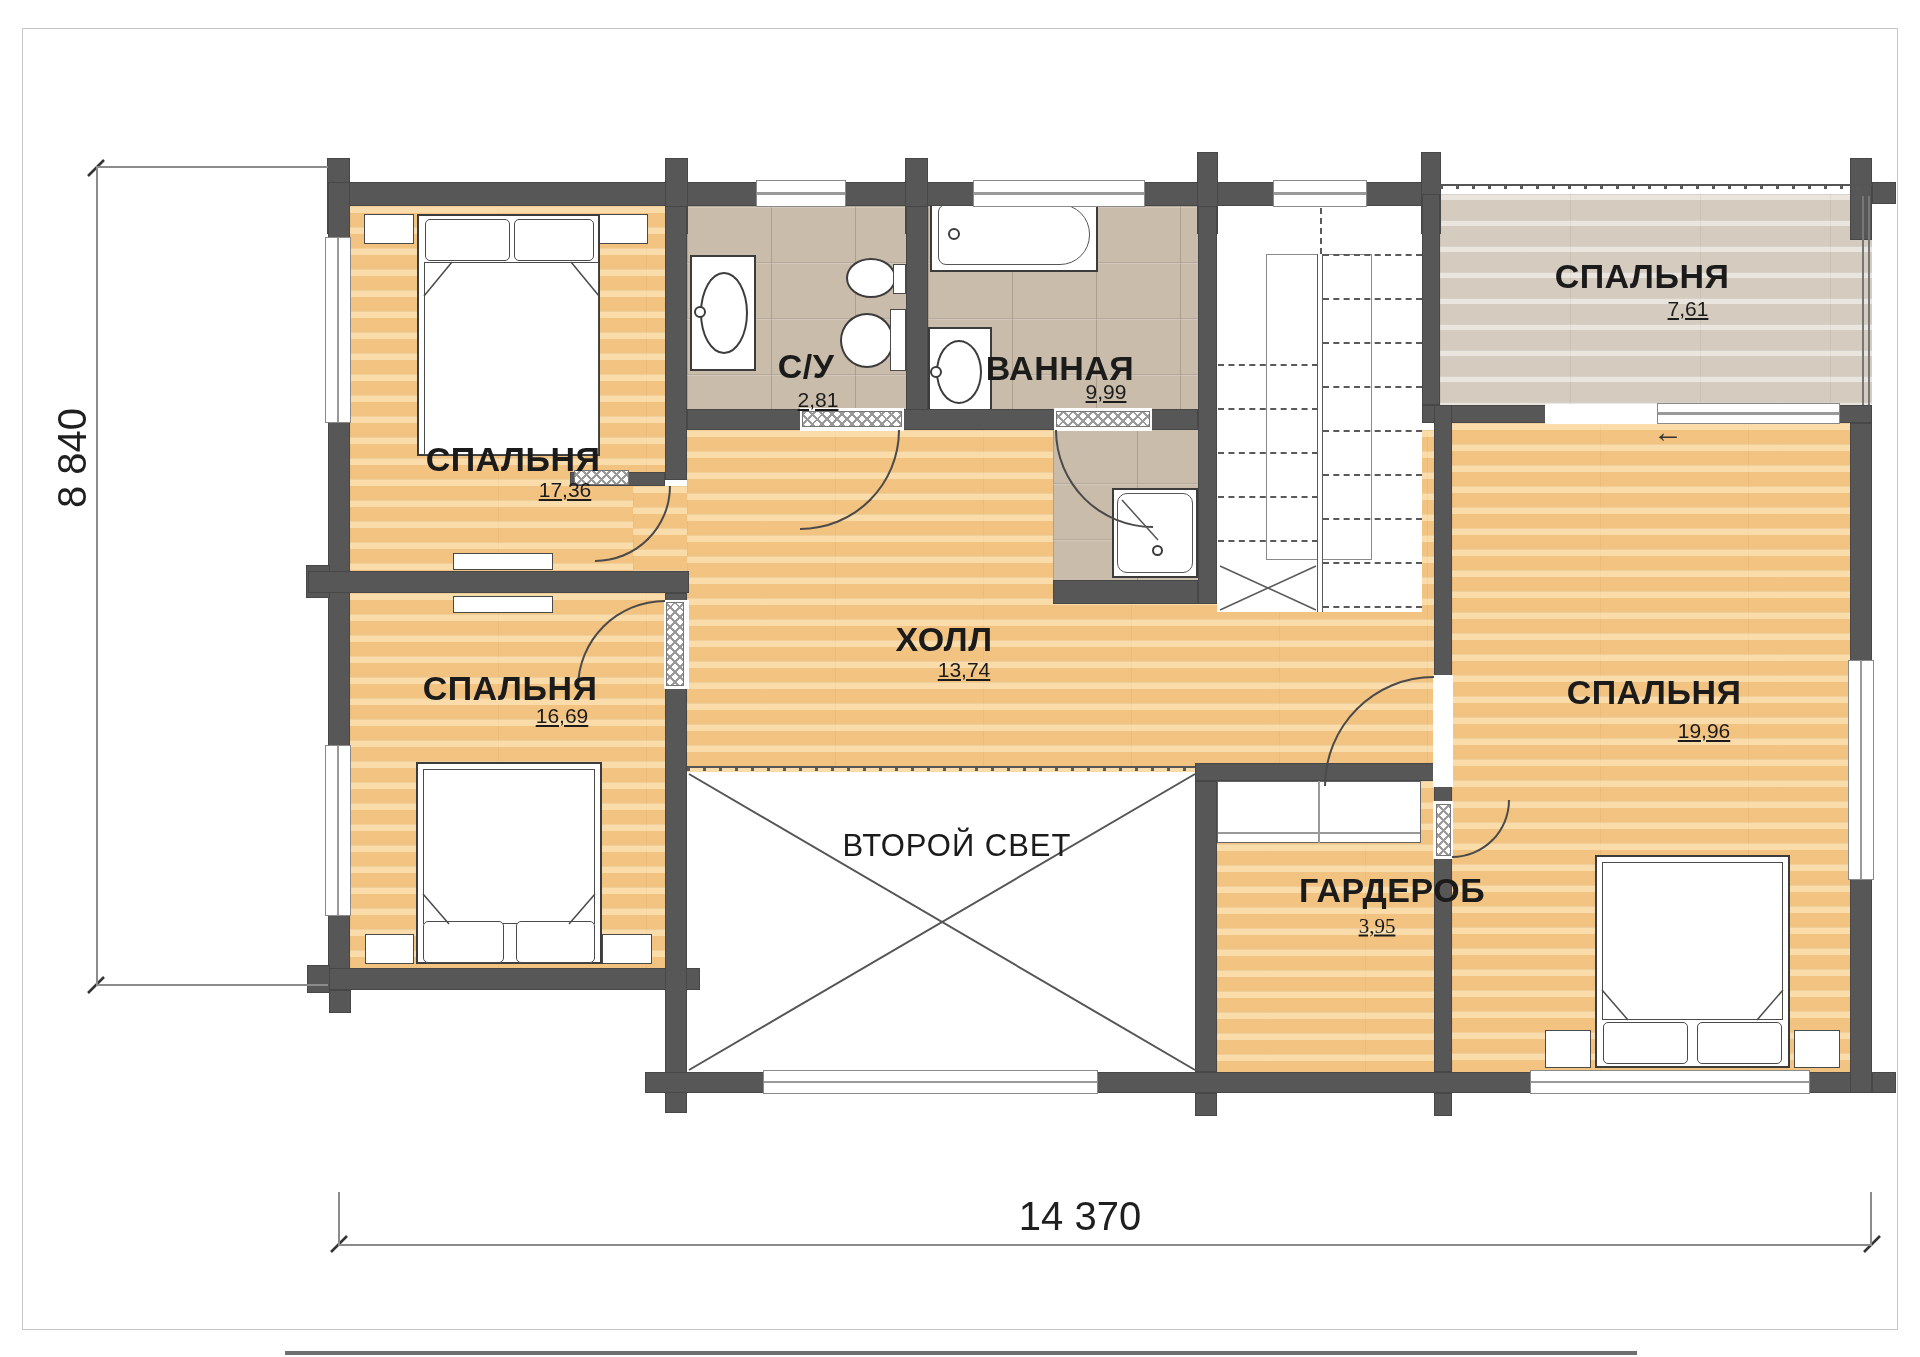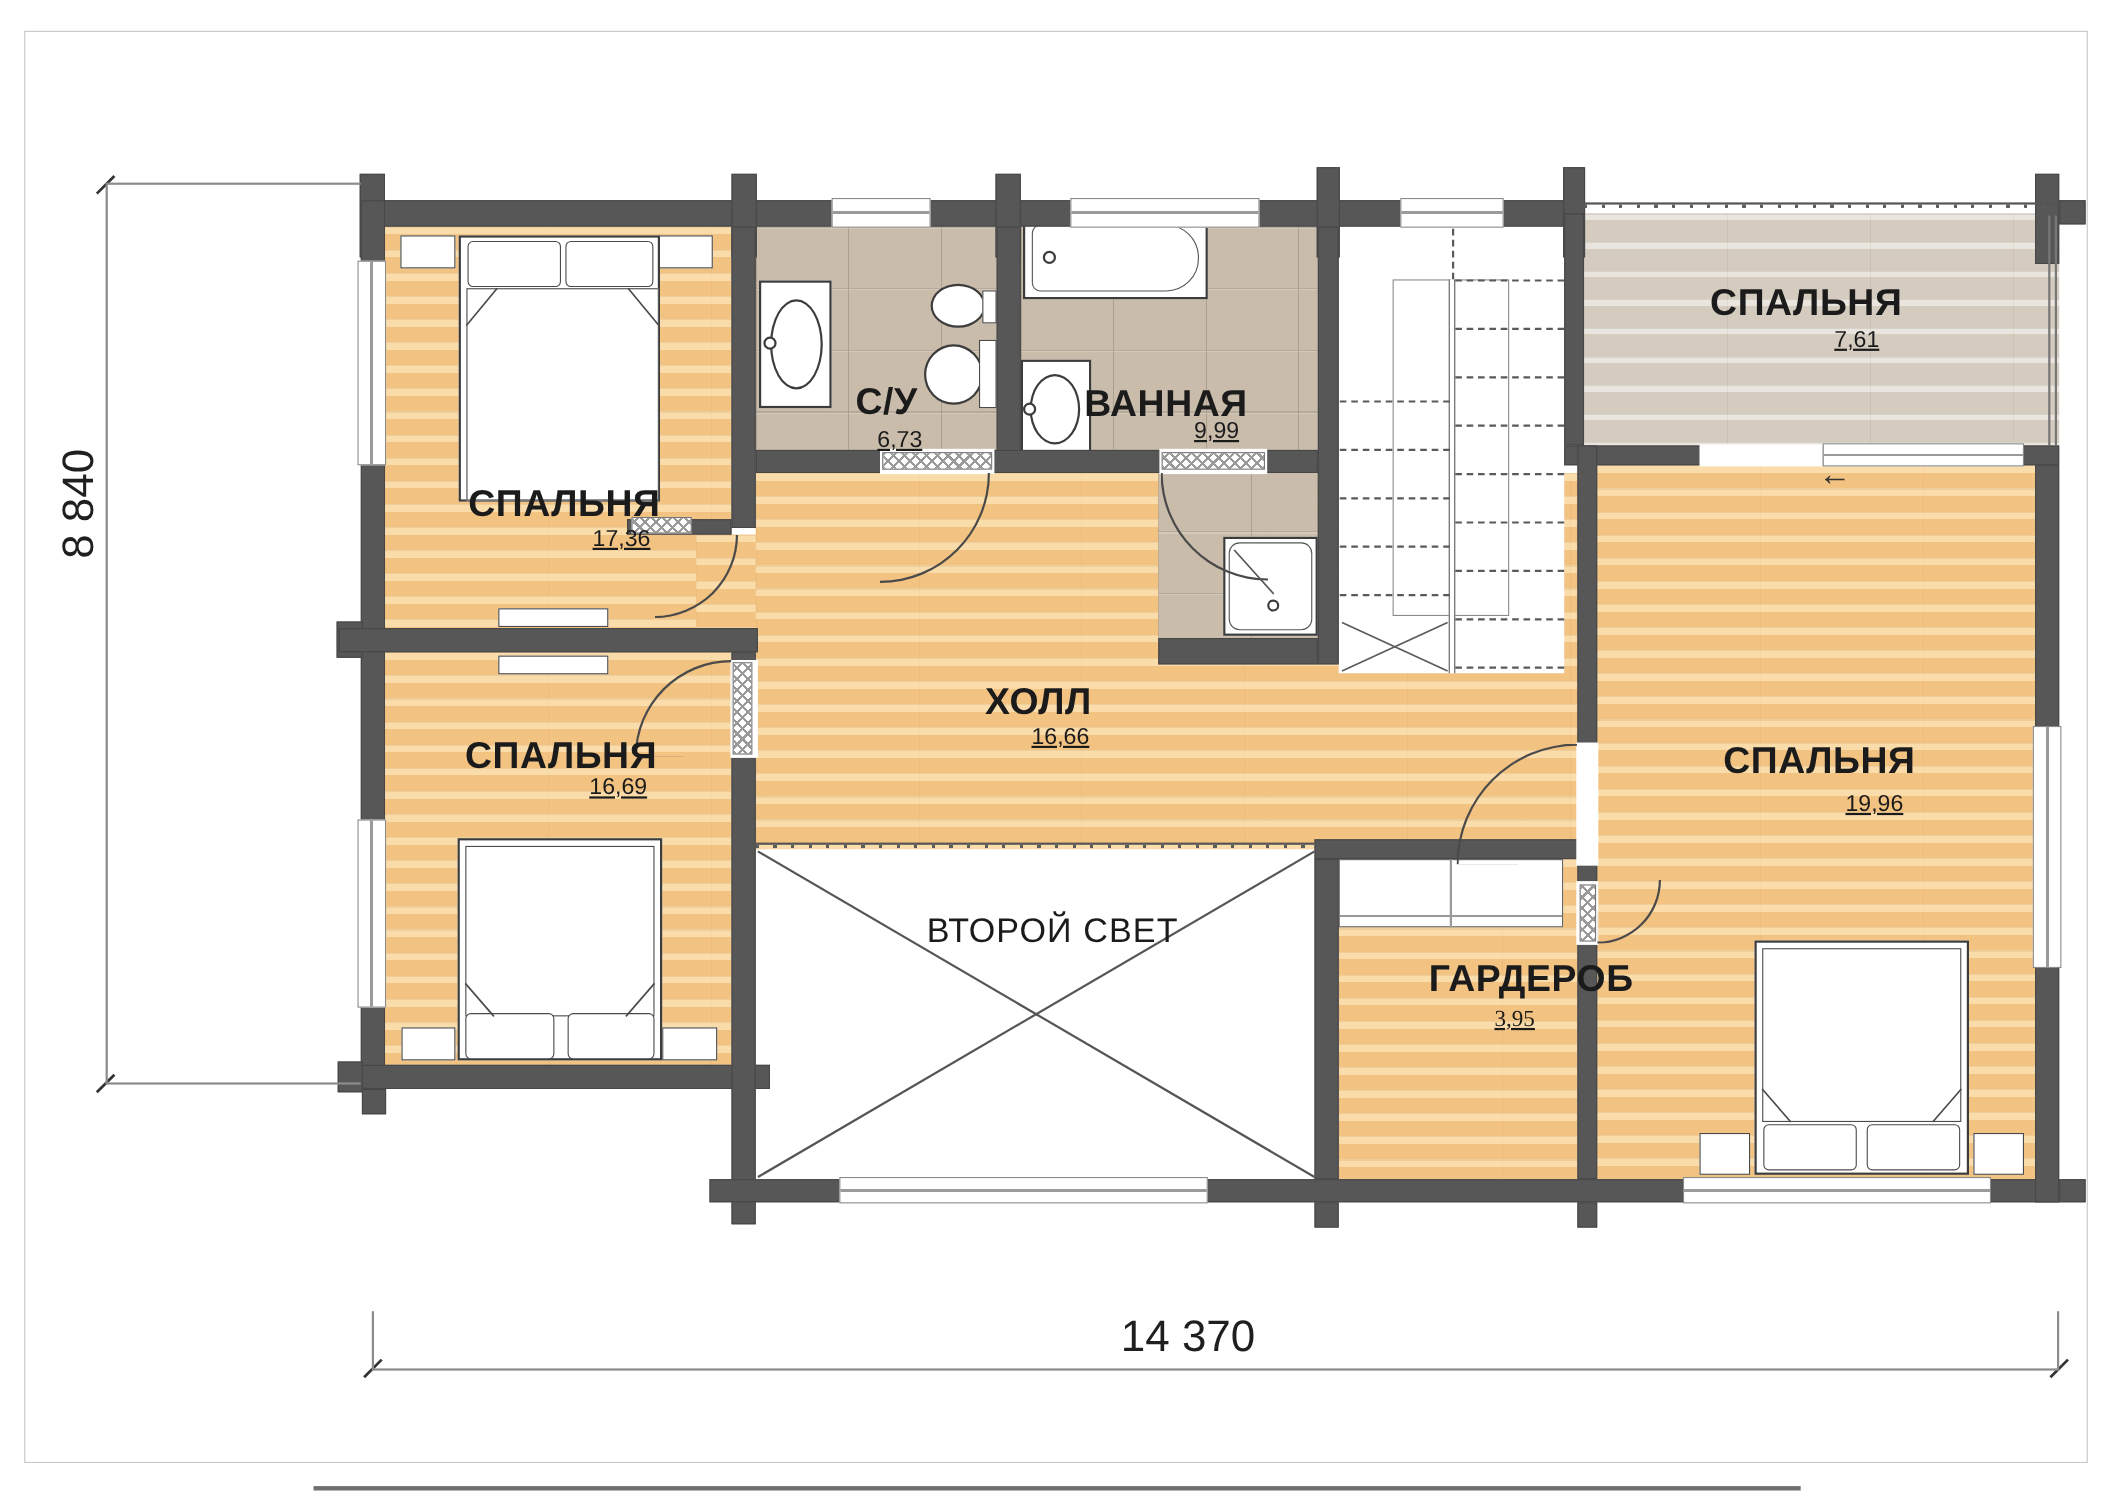"6,73" div.rarea { text: 6,73 -> 2,81 }
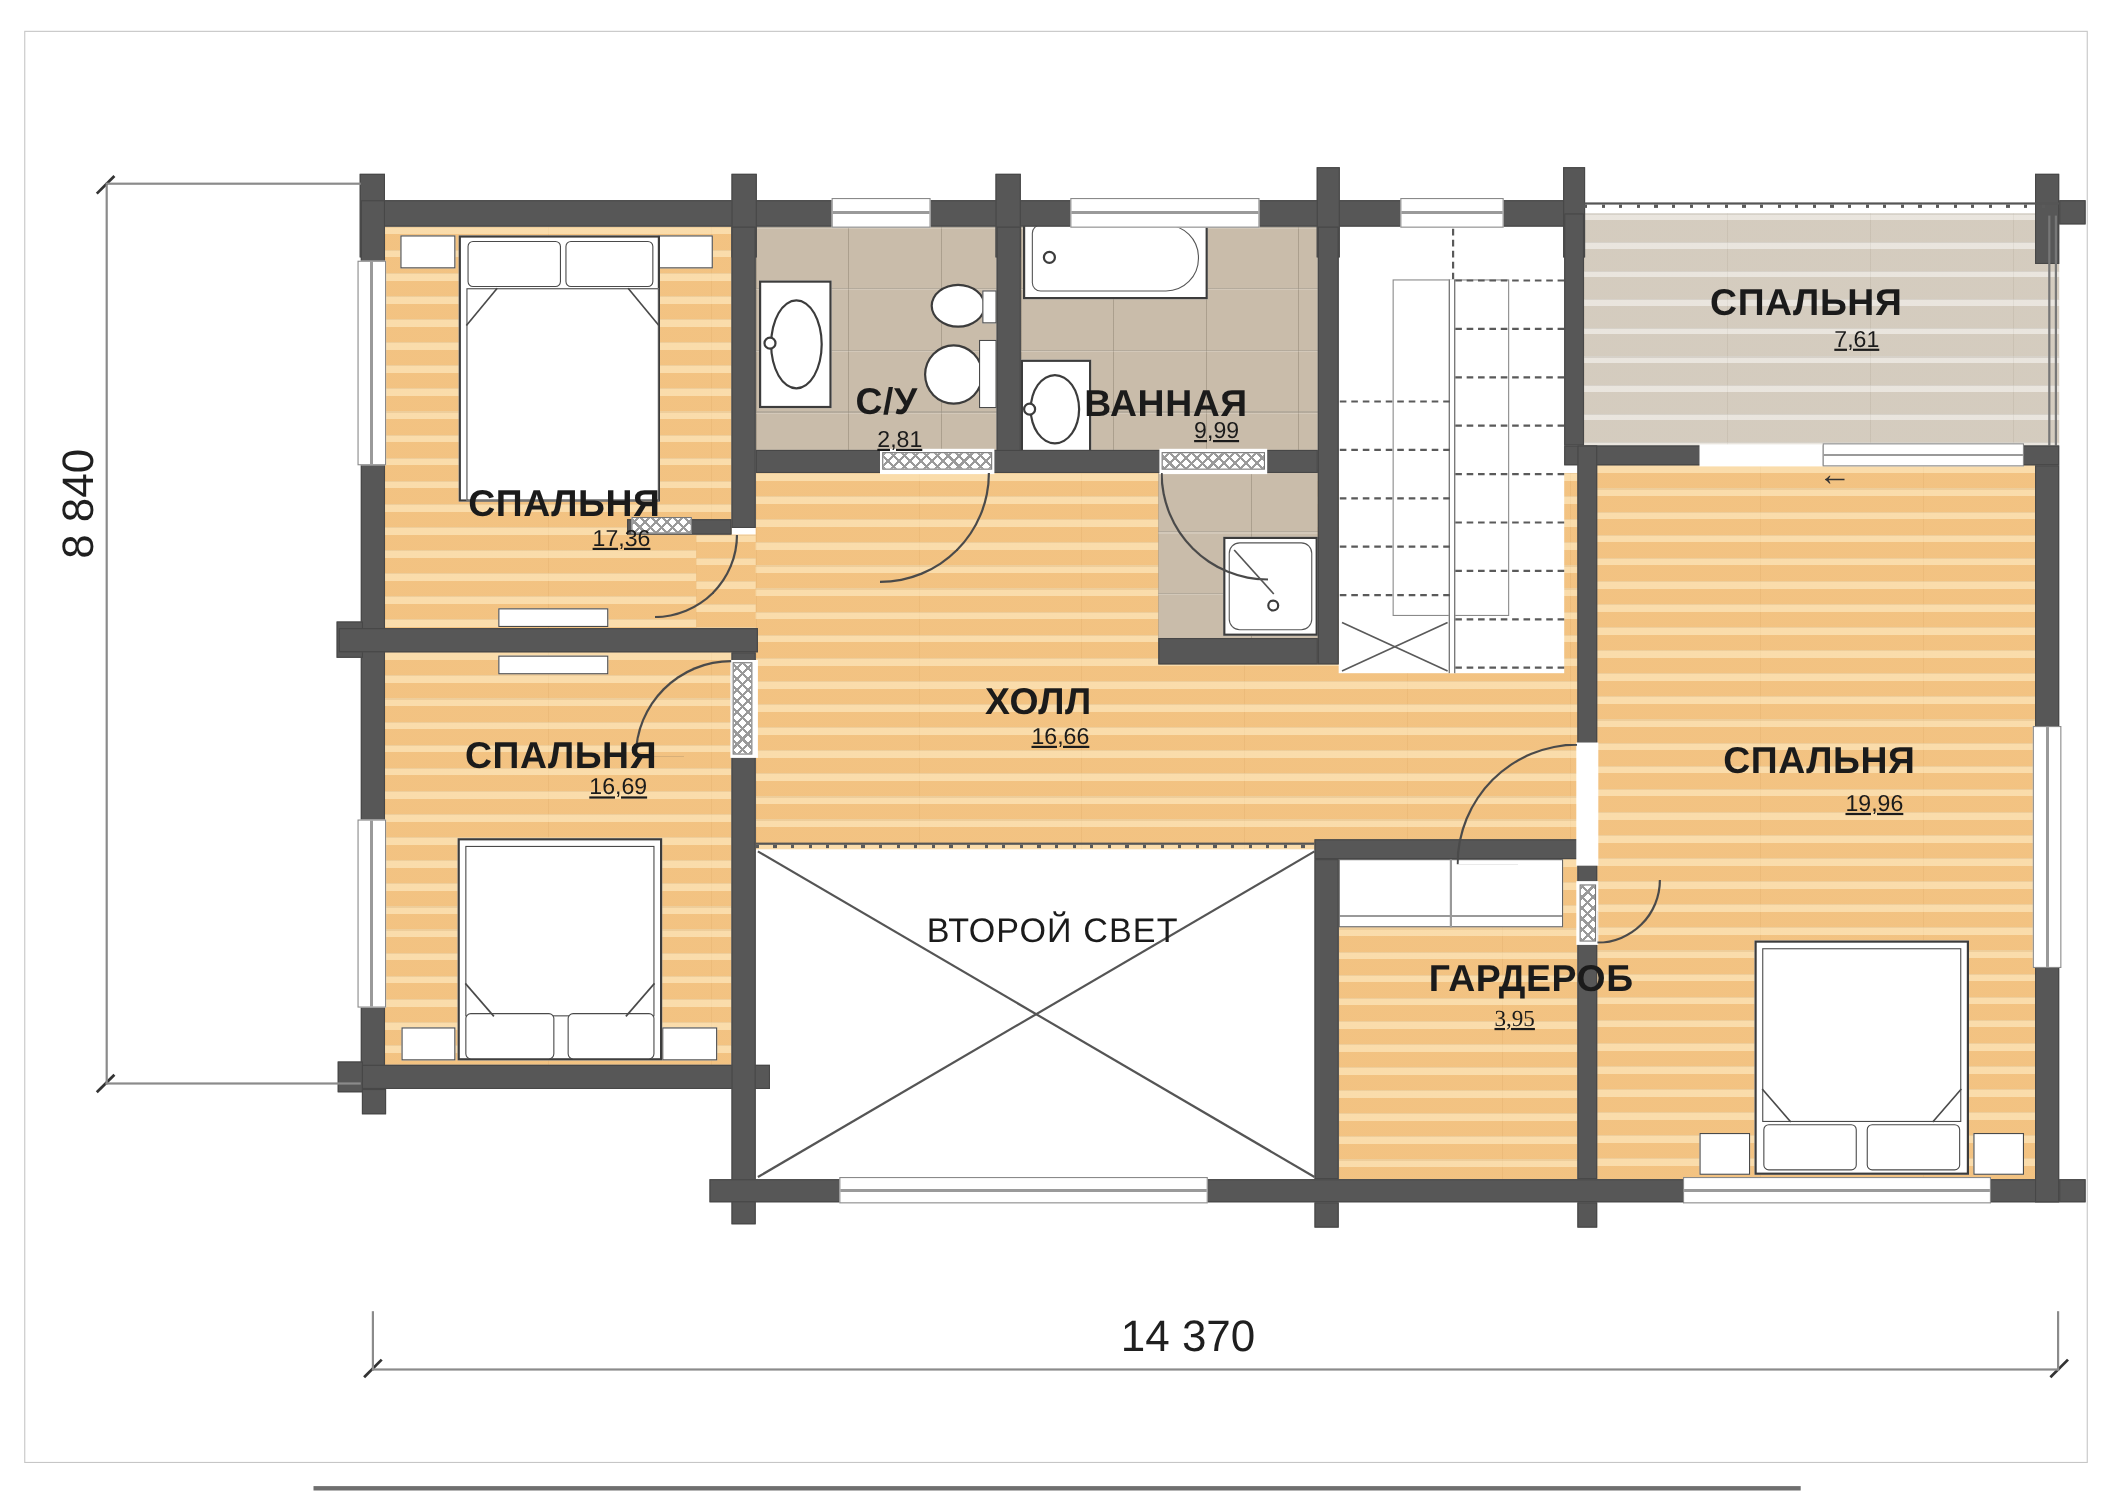"16,66" div.rarea { text: 16,66 -> 13,74 }
